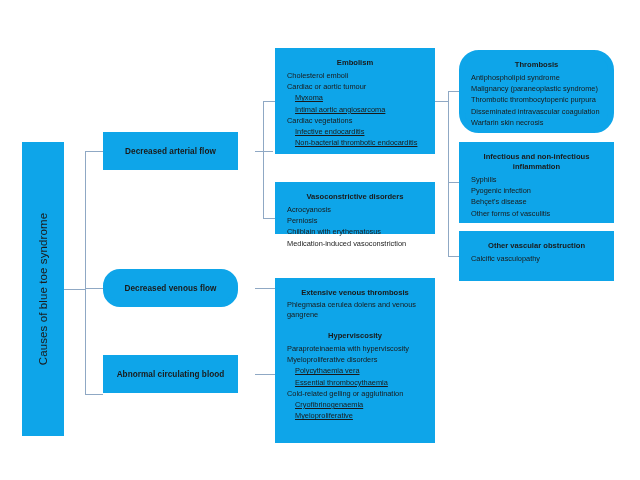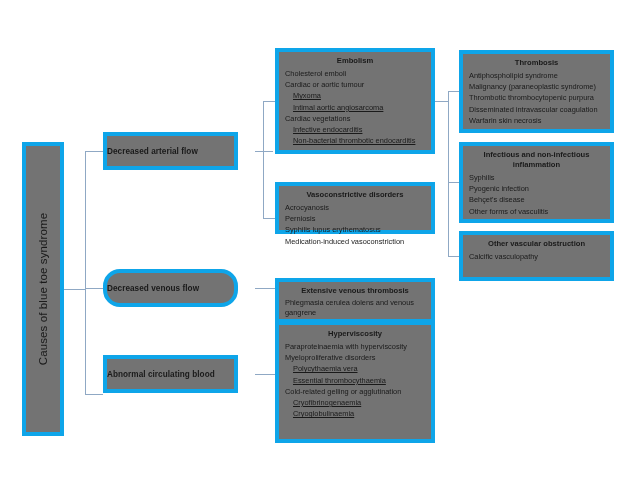"Embolism" .node { background: #737373 -> #0ea5e9; border: 4px solid #0ea5e9 -> 6px solid #0ea5e9 }
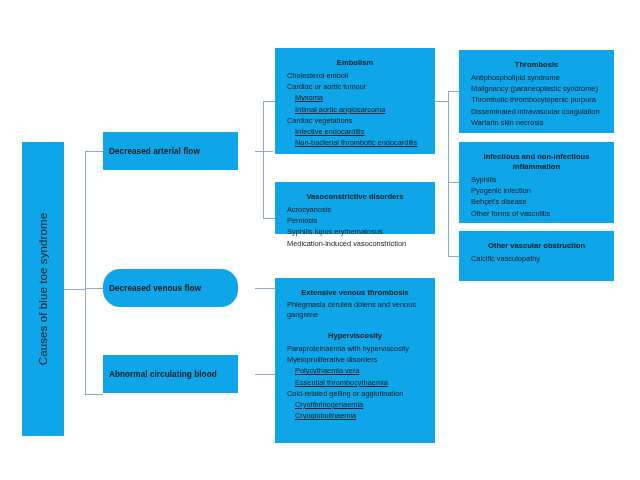"Thrombosis" #node-thrombosis { border-radius: none -> 20px }
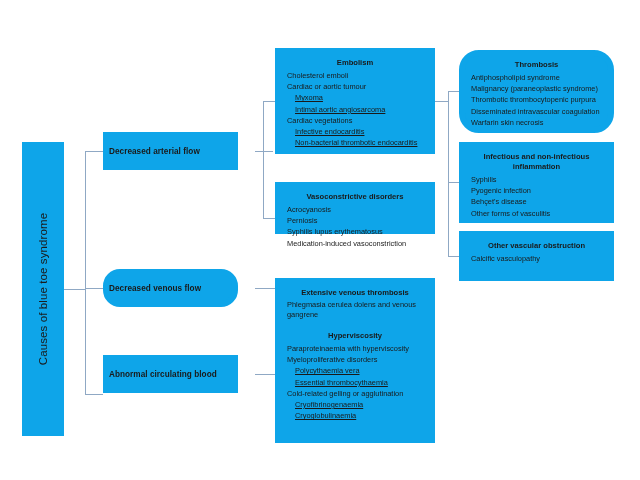"Decreased arterial flow" .lvl2 { justify-content: none -> center }
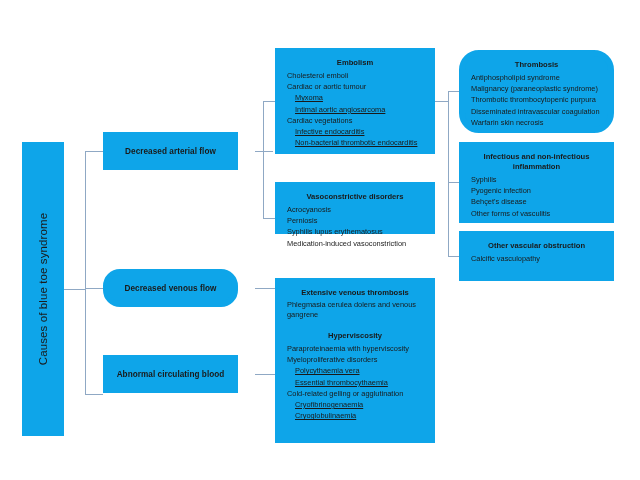"Syphilis lupus erythematosus" li { text: Syphilis lupus -> Chilblain with }
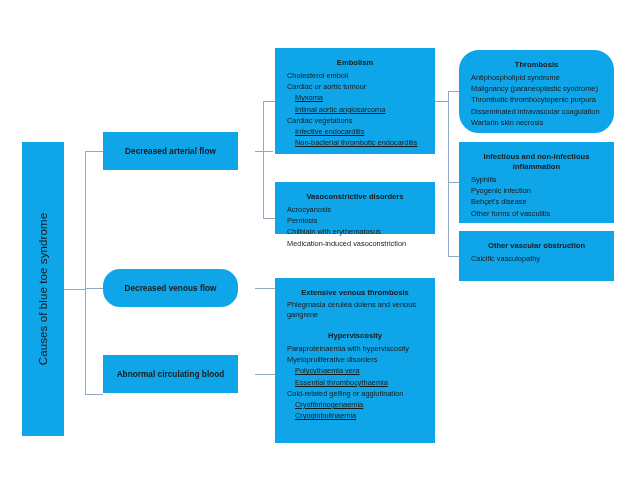"Cryoglobulinaemia" li.indent { text: Cryoglobulinaemia -> Myeloproliferative }
